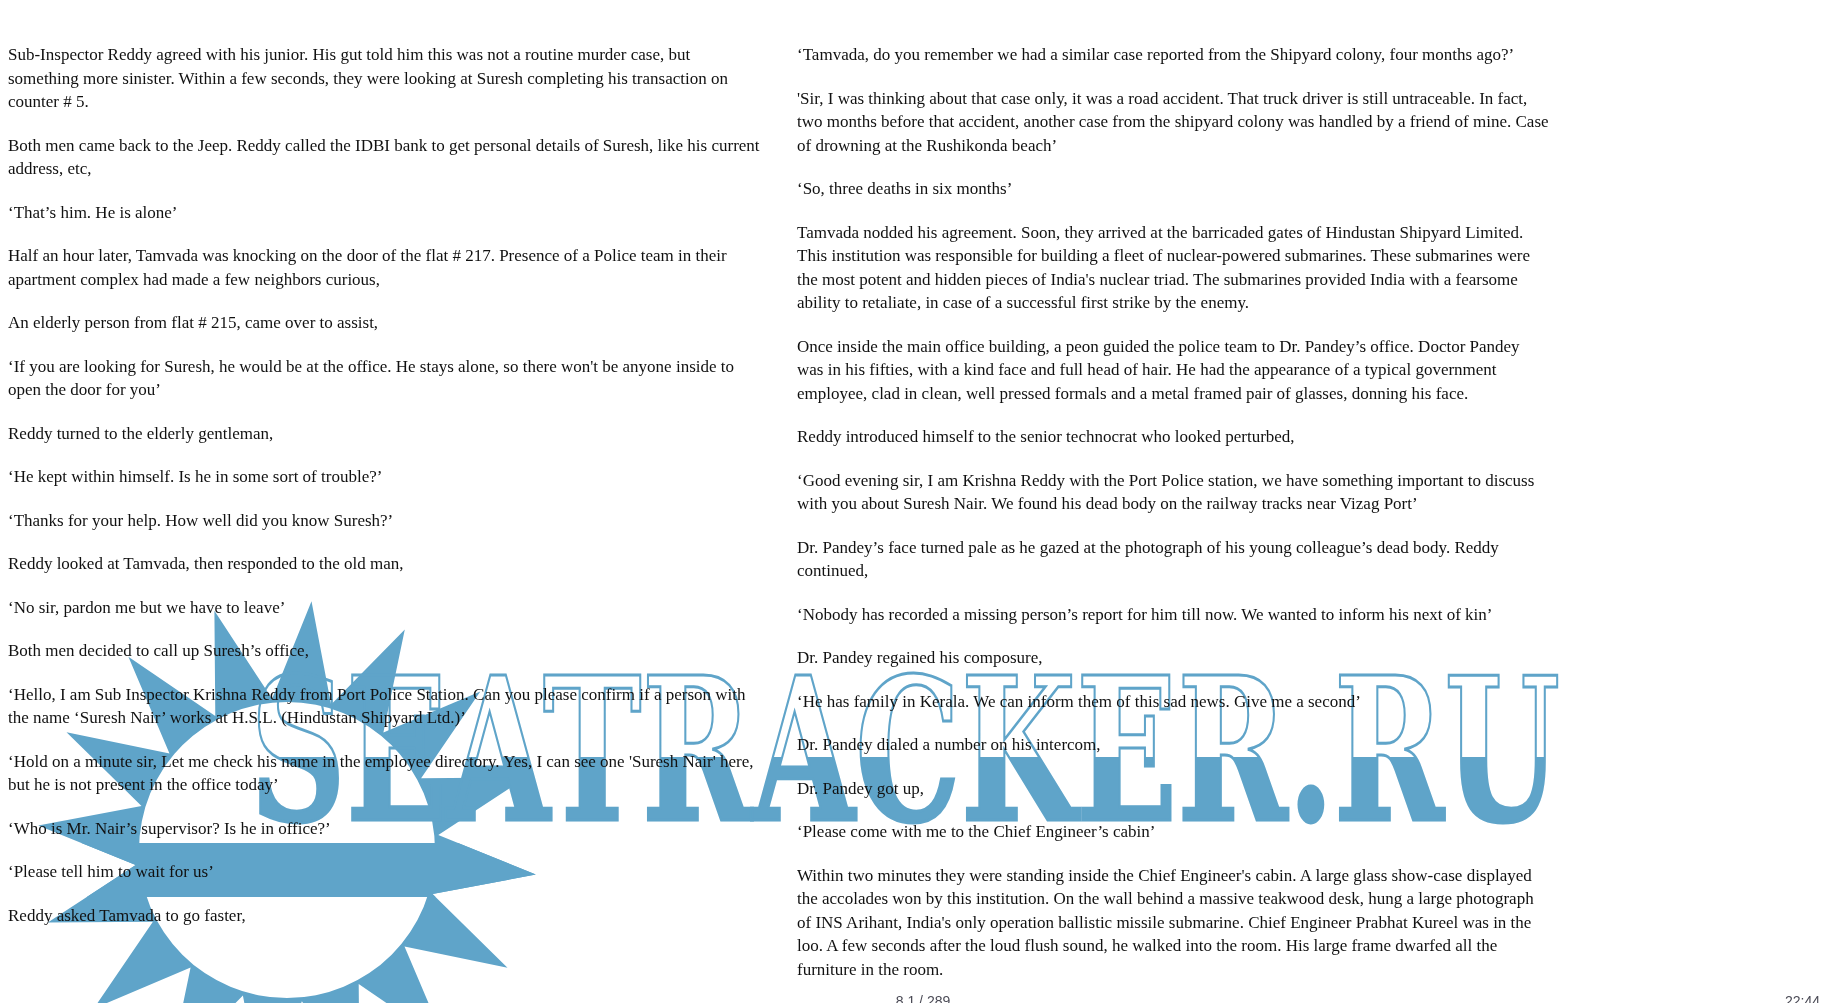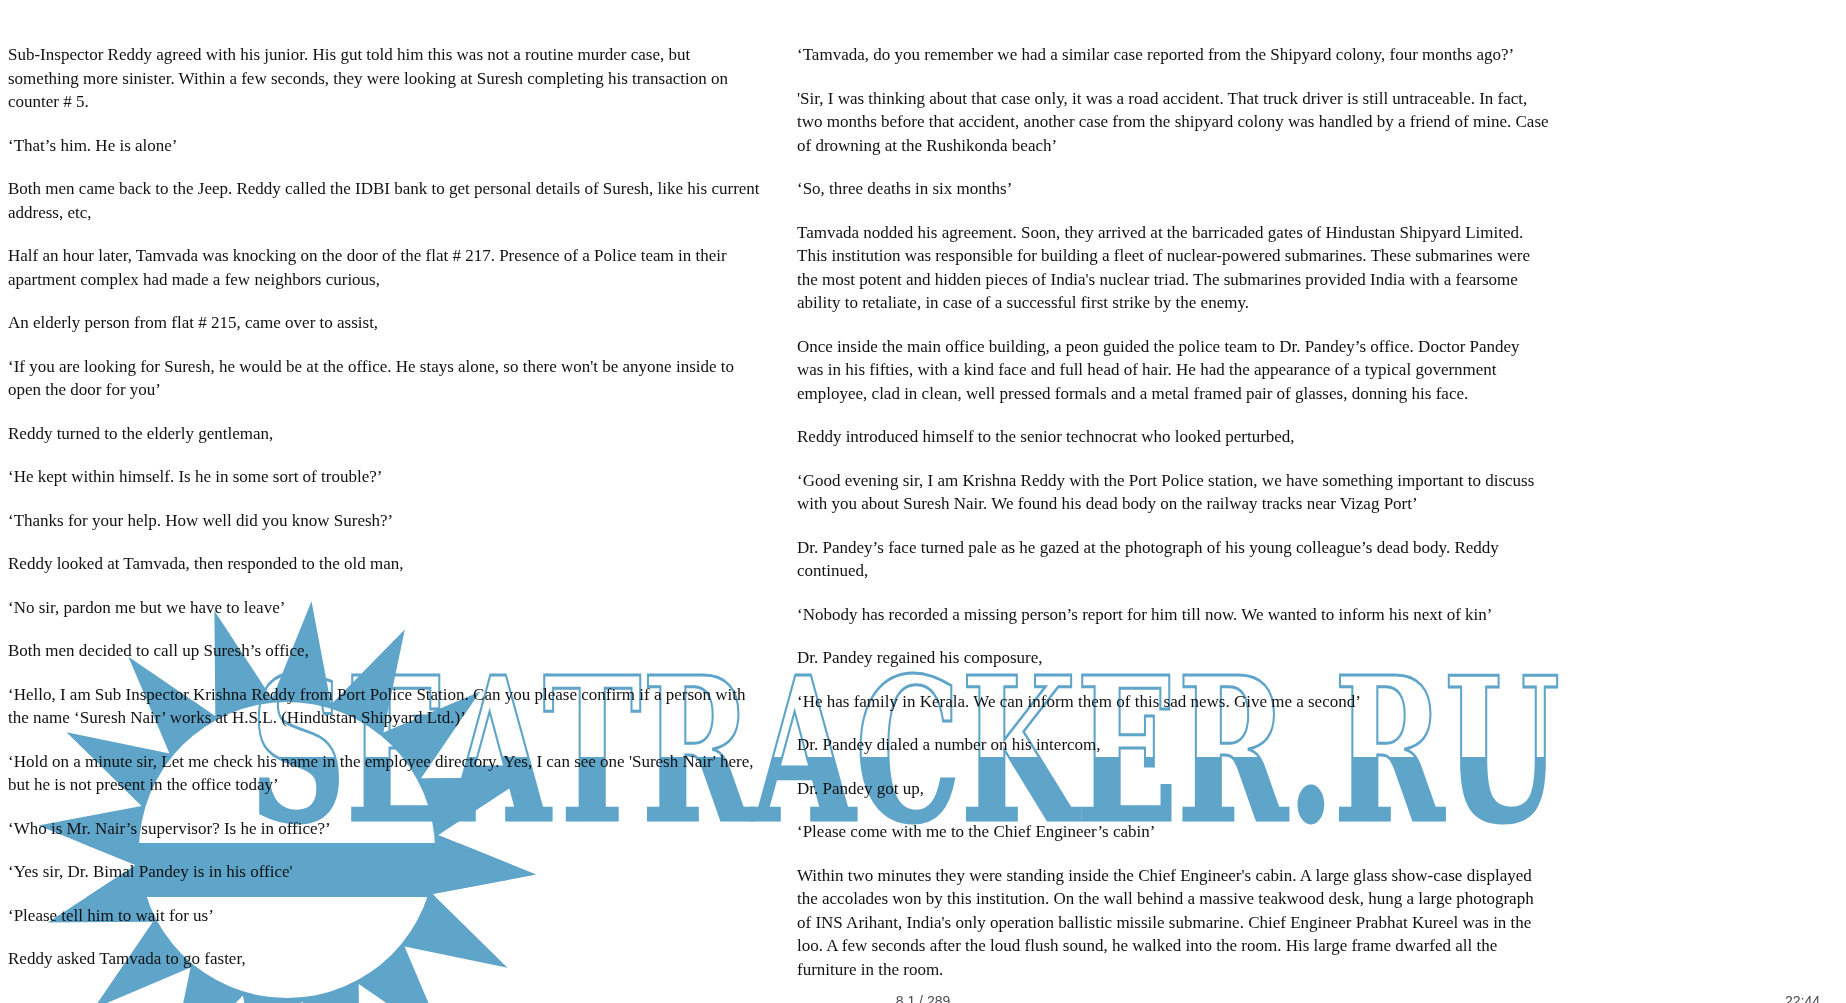"‘That’s him. He is alone’" p { order: before "Both men came back to" -> after "Both men came back to" }
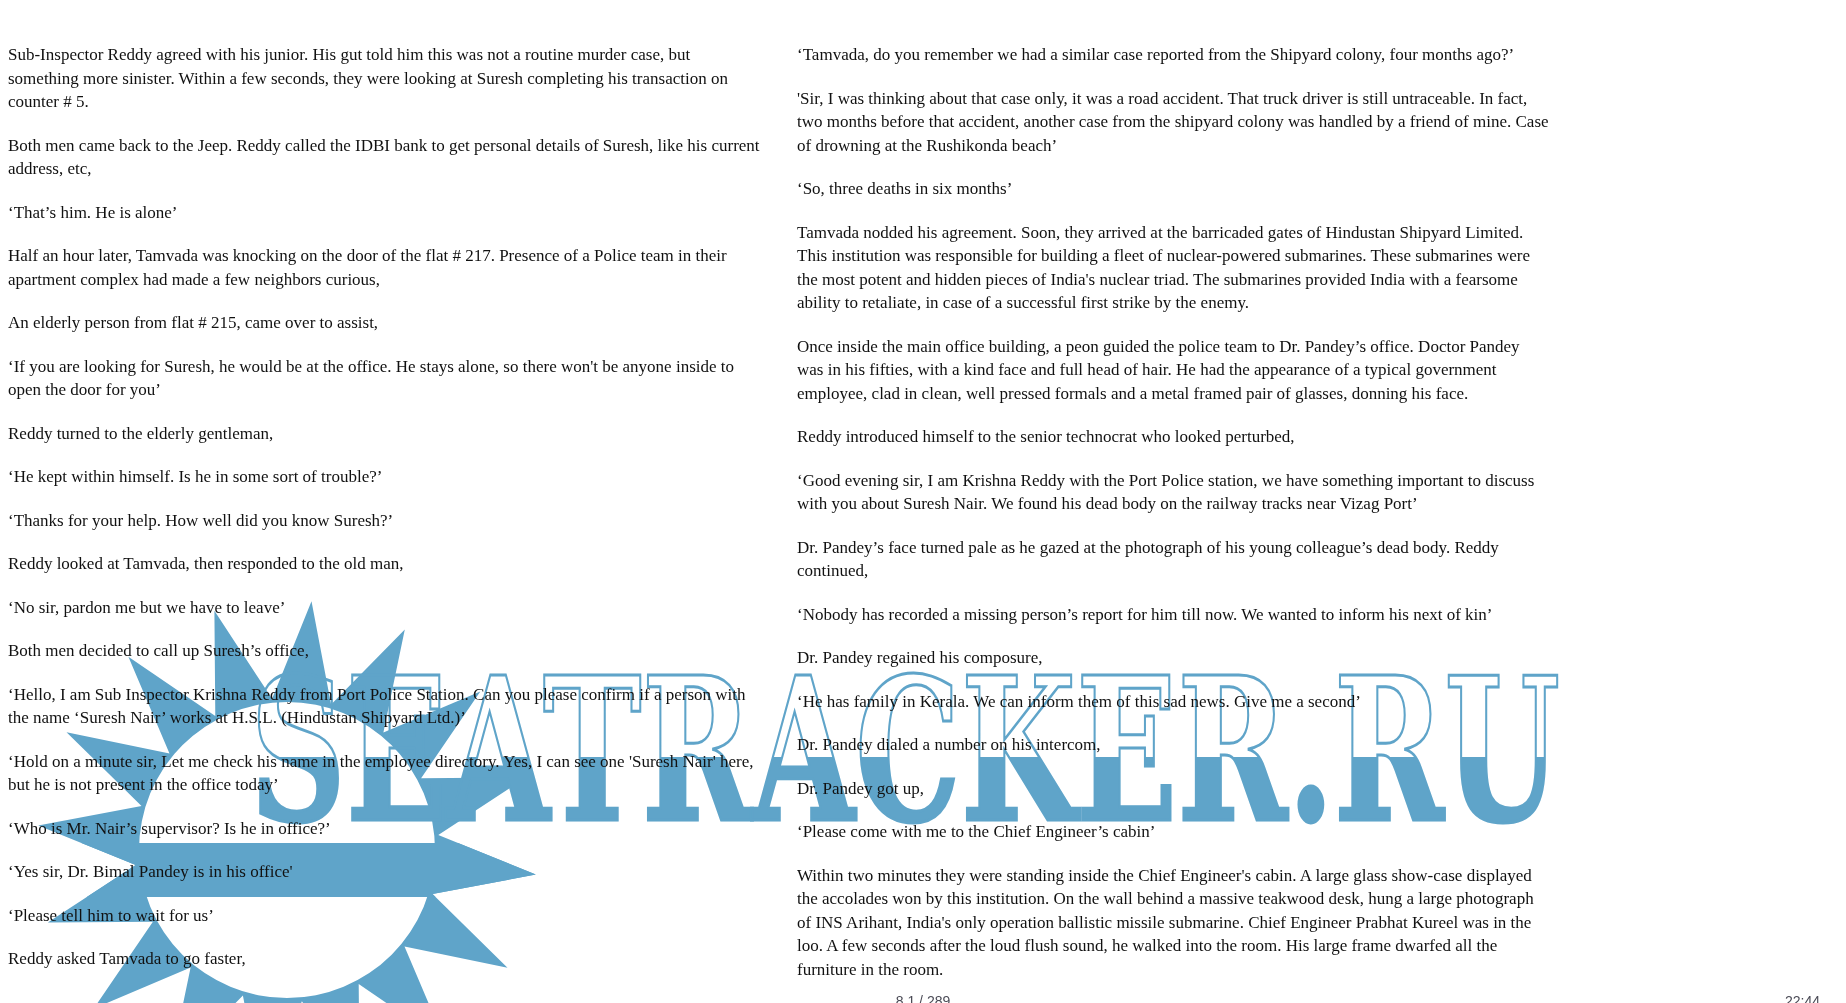"‘Yes sir, Dr. Bimal Pandey" p { html: <p>‘Yes sir, Dr. Bimal Pandey is in his office'</p> -> none }
